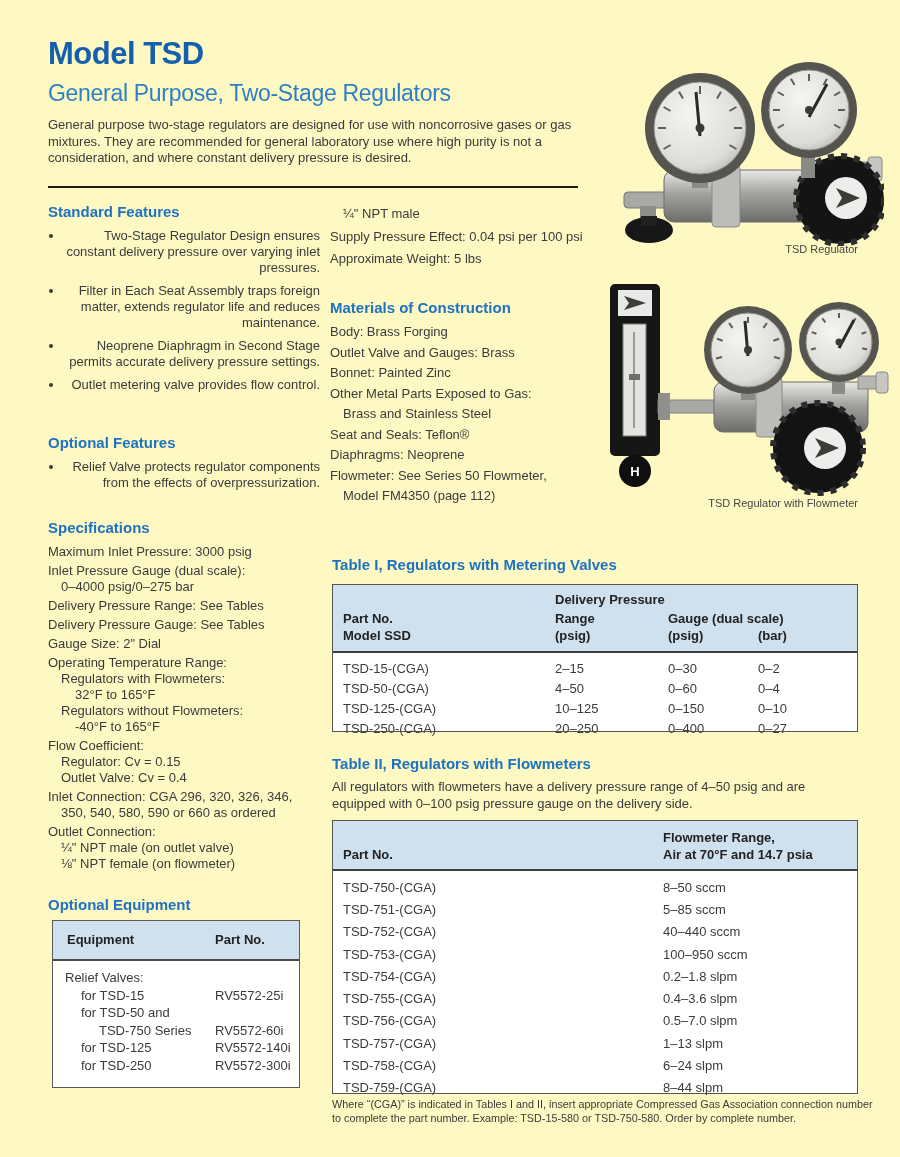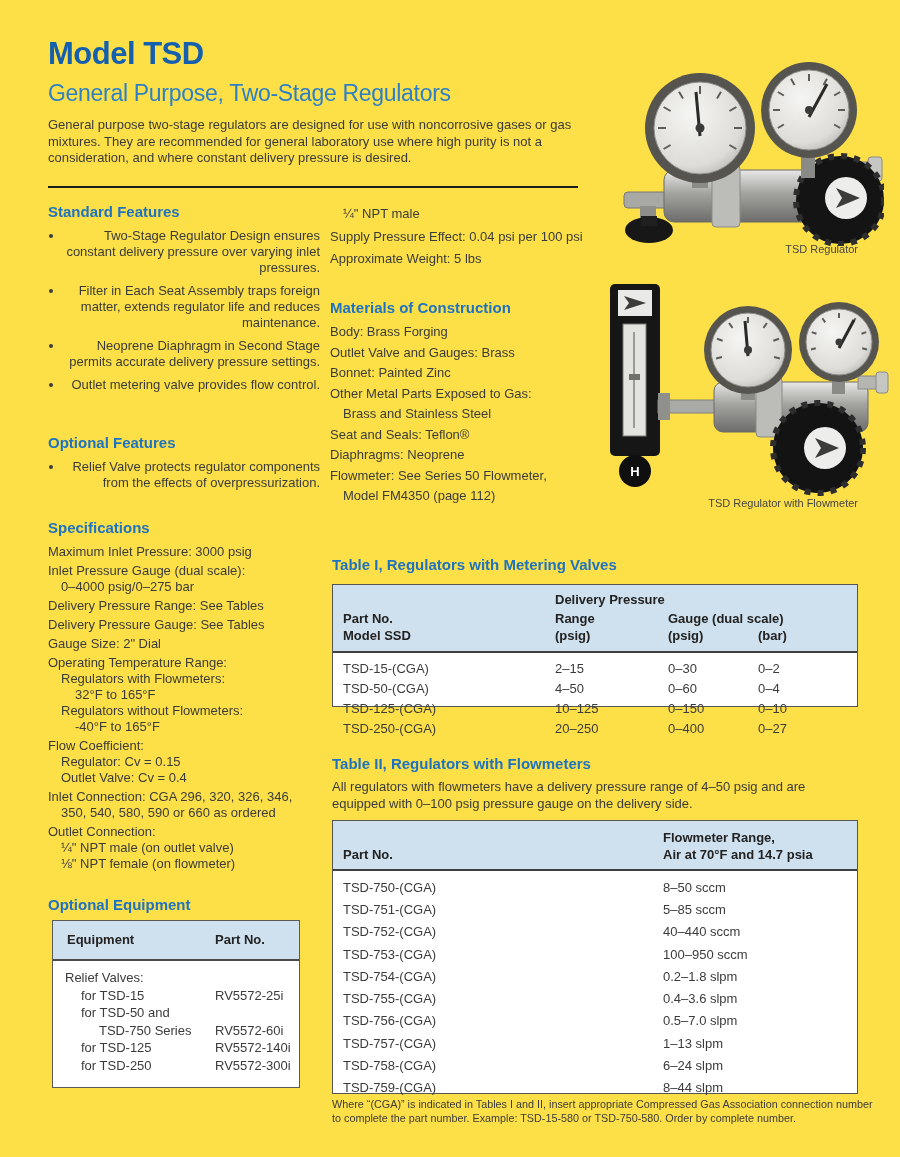"Model TSD" .page { background: #fde047 -> #fef9c3 }
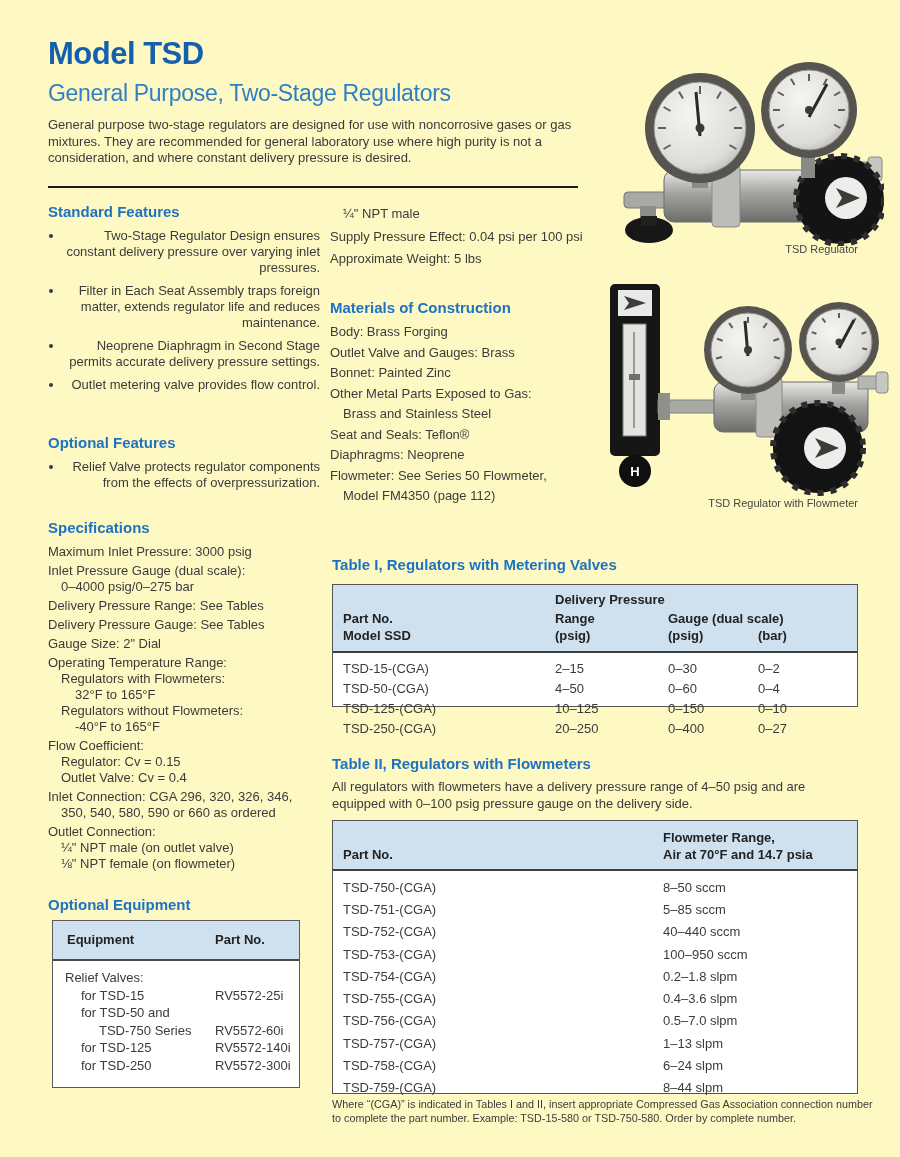"Delivery Pressure" .t1 { height: 123px -> 148px }
